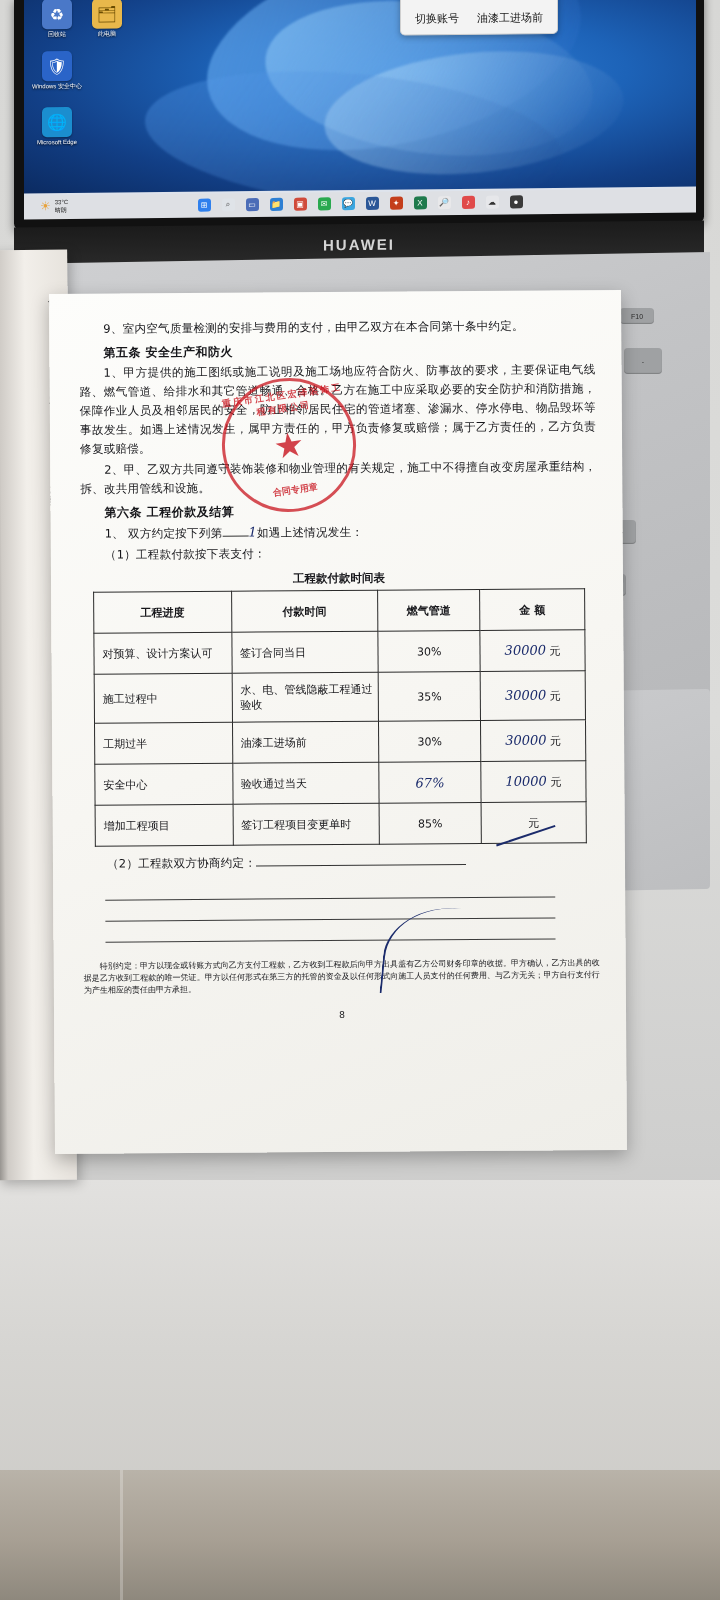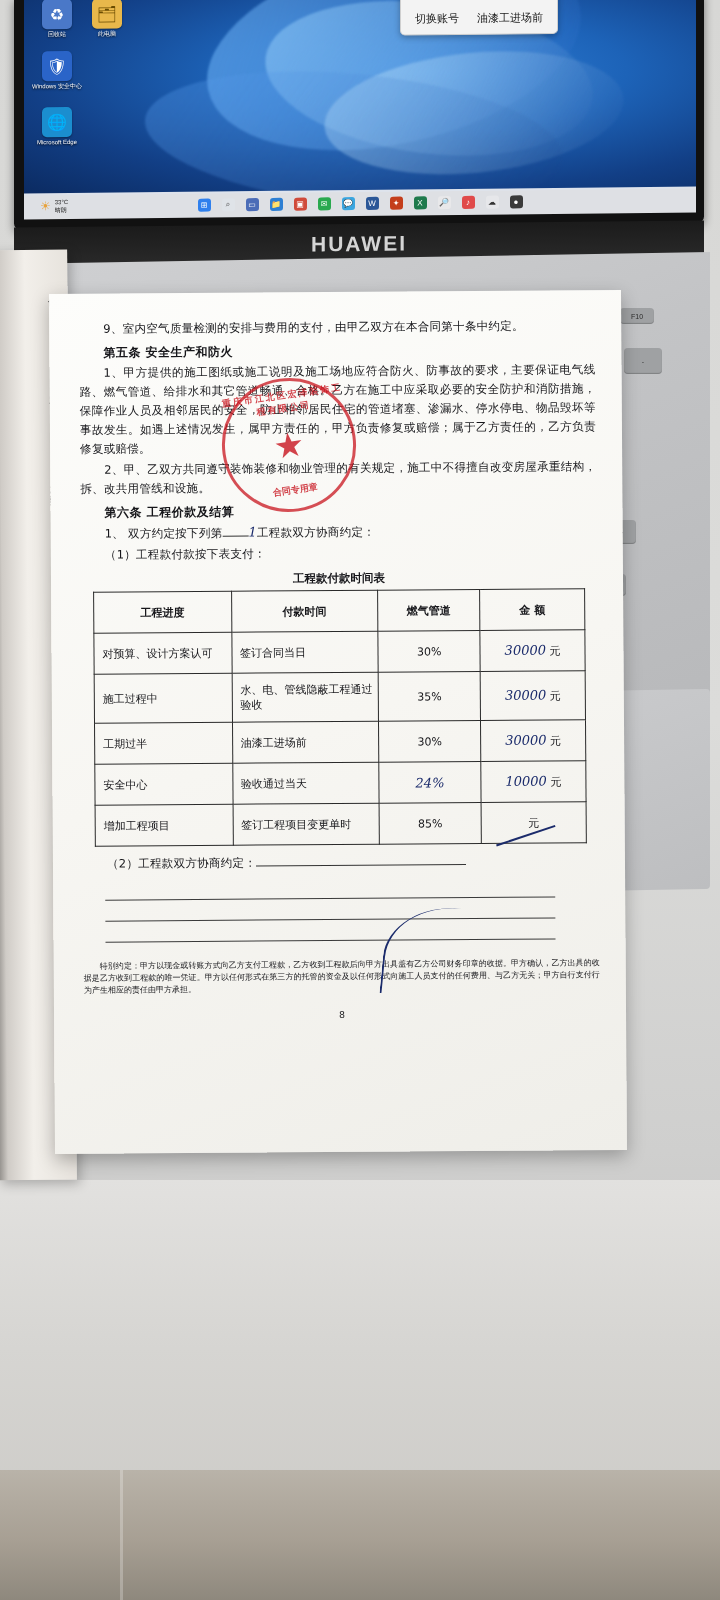"HUAWEI" .brand { font-size: 21px -> 15px }
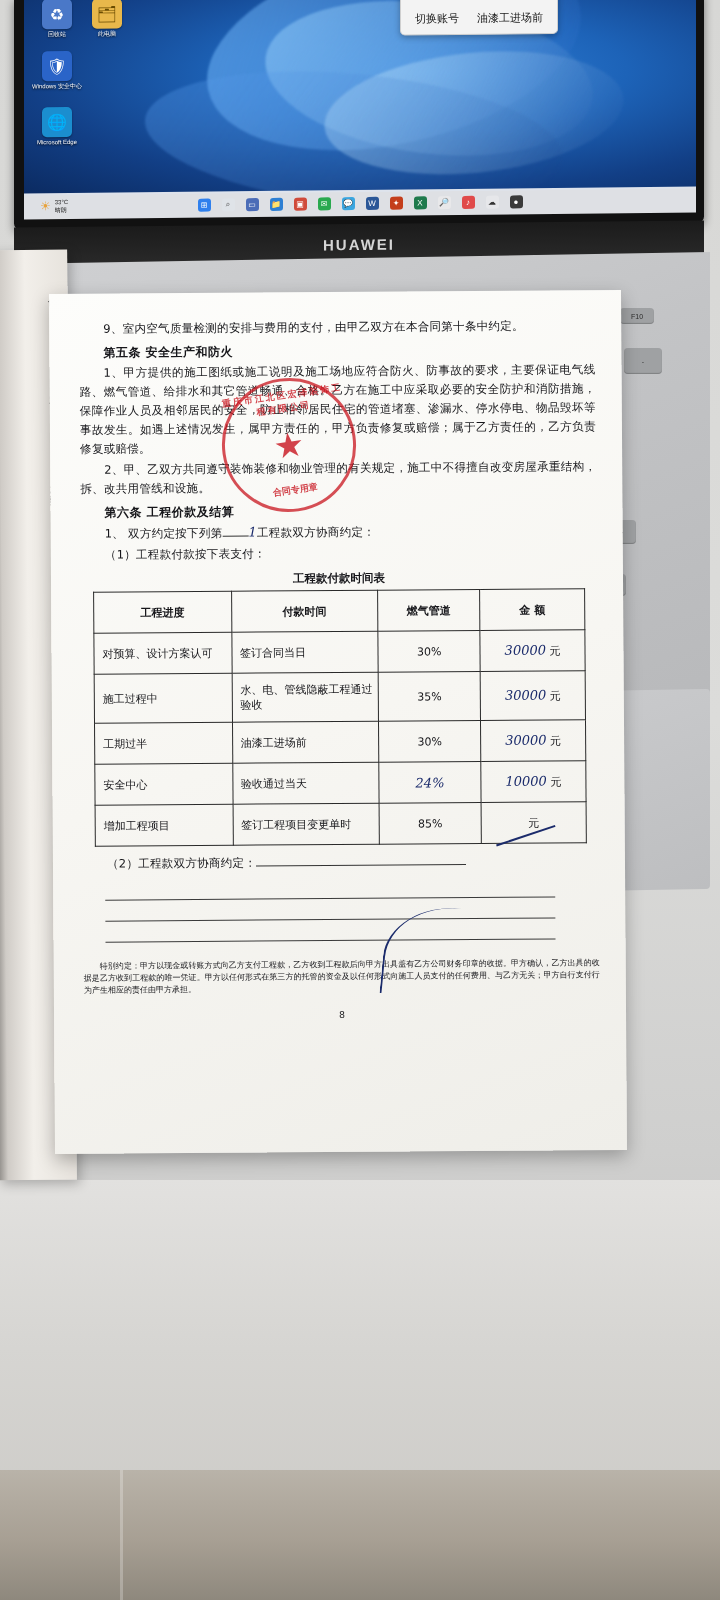"工程款双方协商约定：" span { text: 工程款双方协商约定 -> 如遇上述情况发生 }
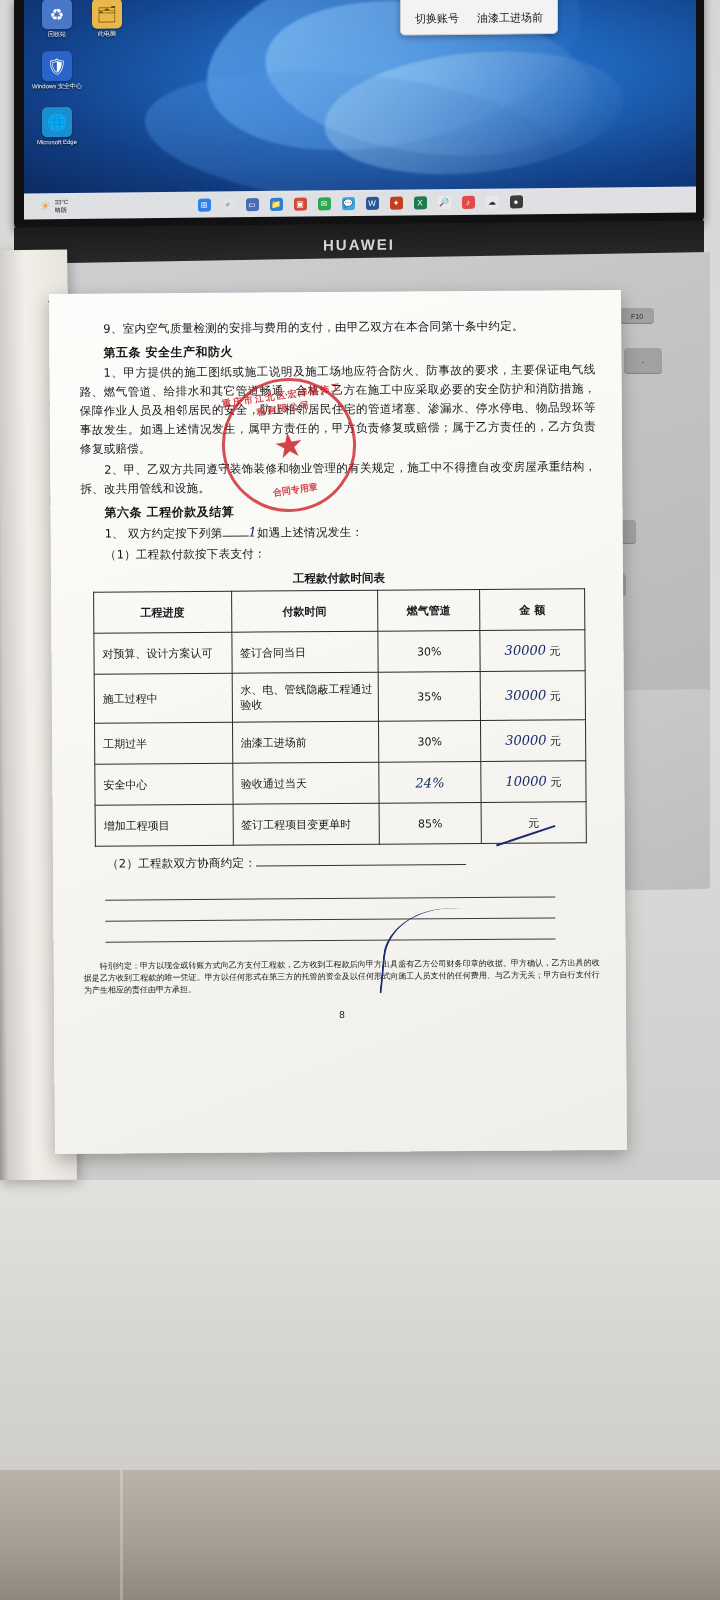"24%" td.hand { text: 24% -> 67% }
